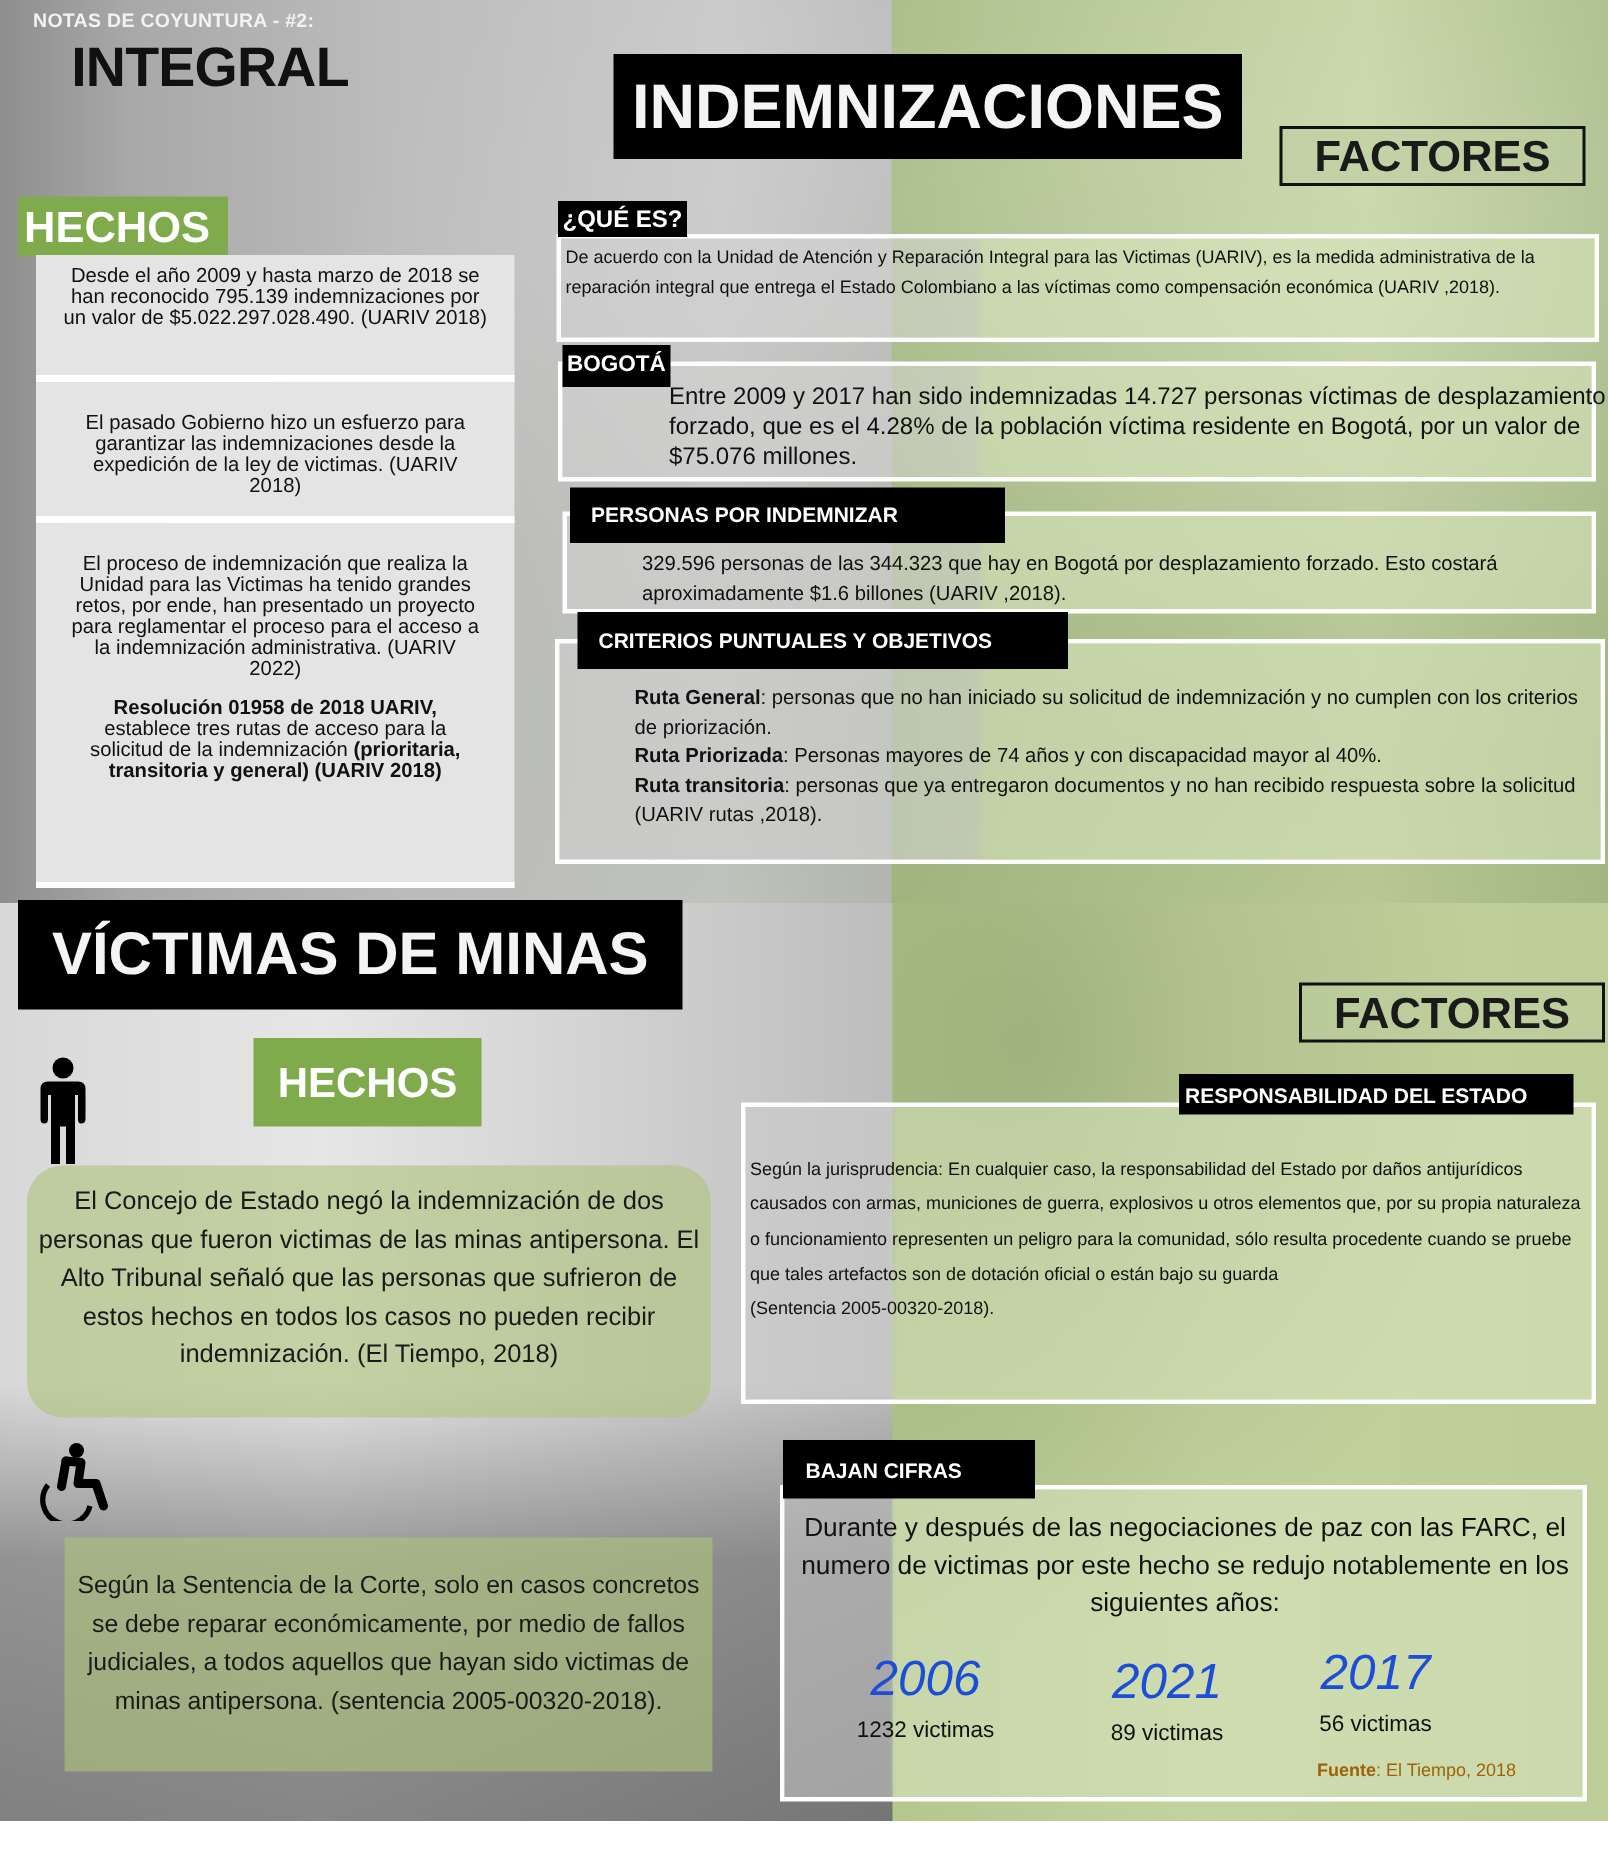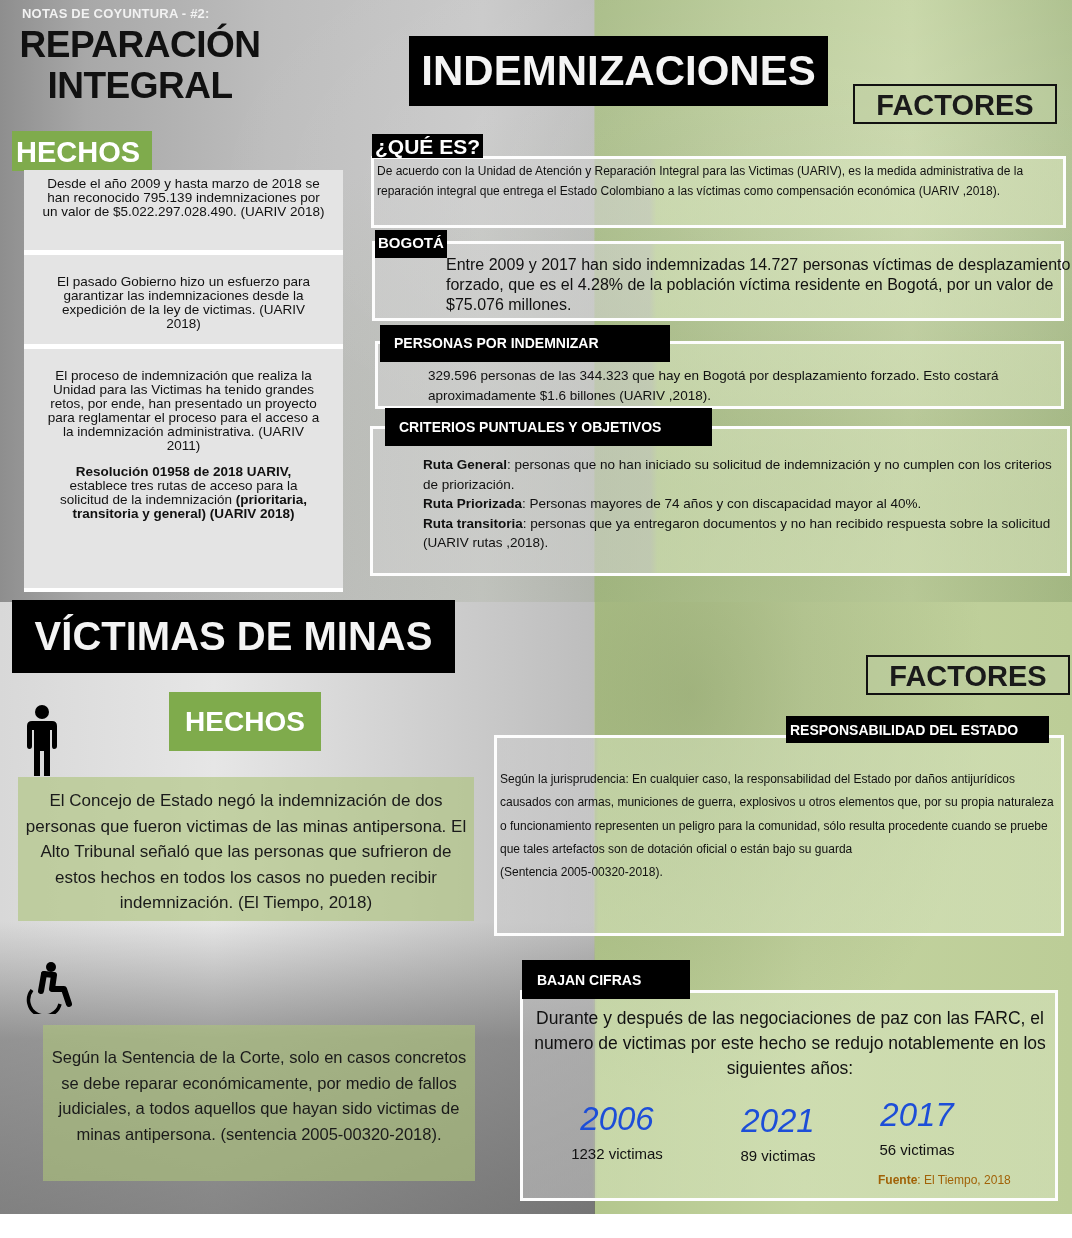"REPARACIÓN" div { html: <div>REPARACIÓN</div> -> none }
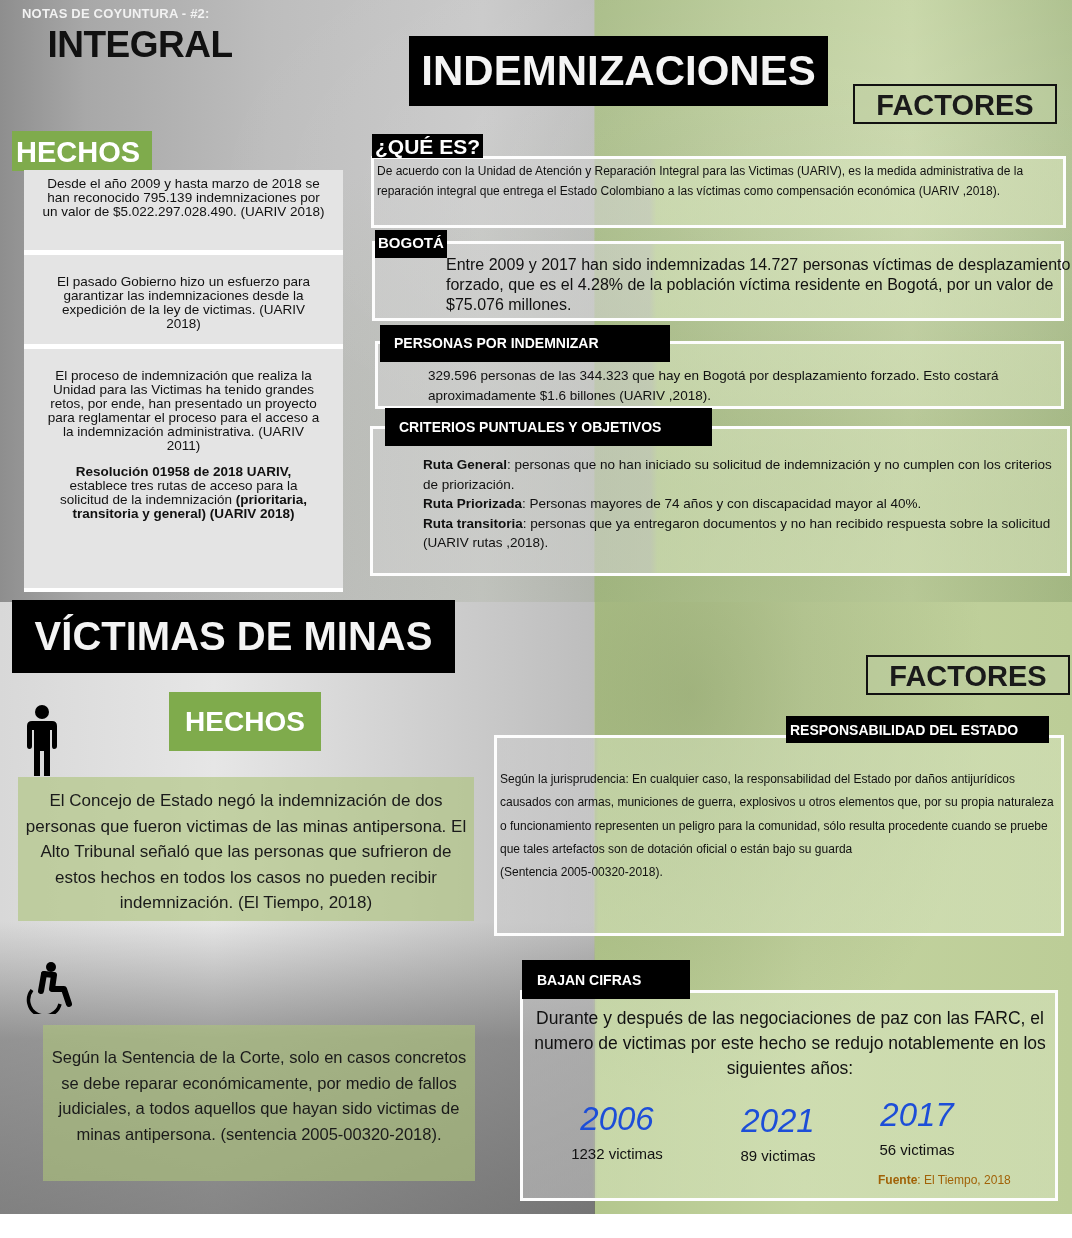"¿QUÉ ES?" .tag-q { font-size: 21px -> 16px }
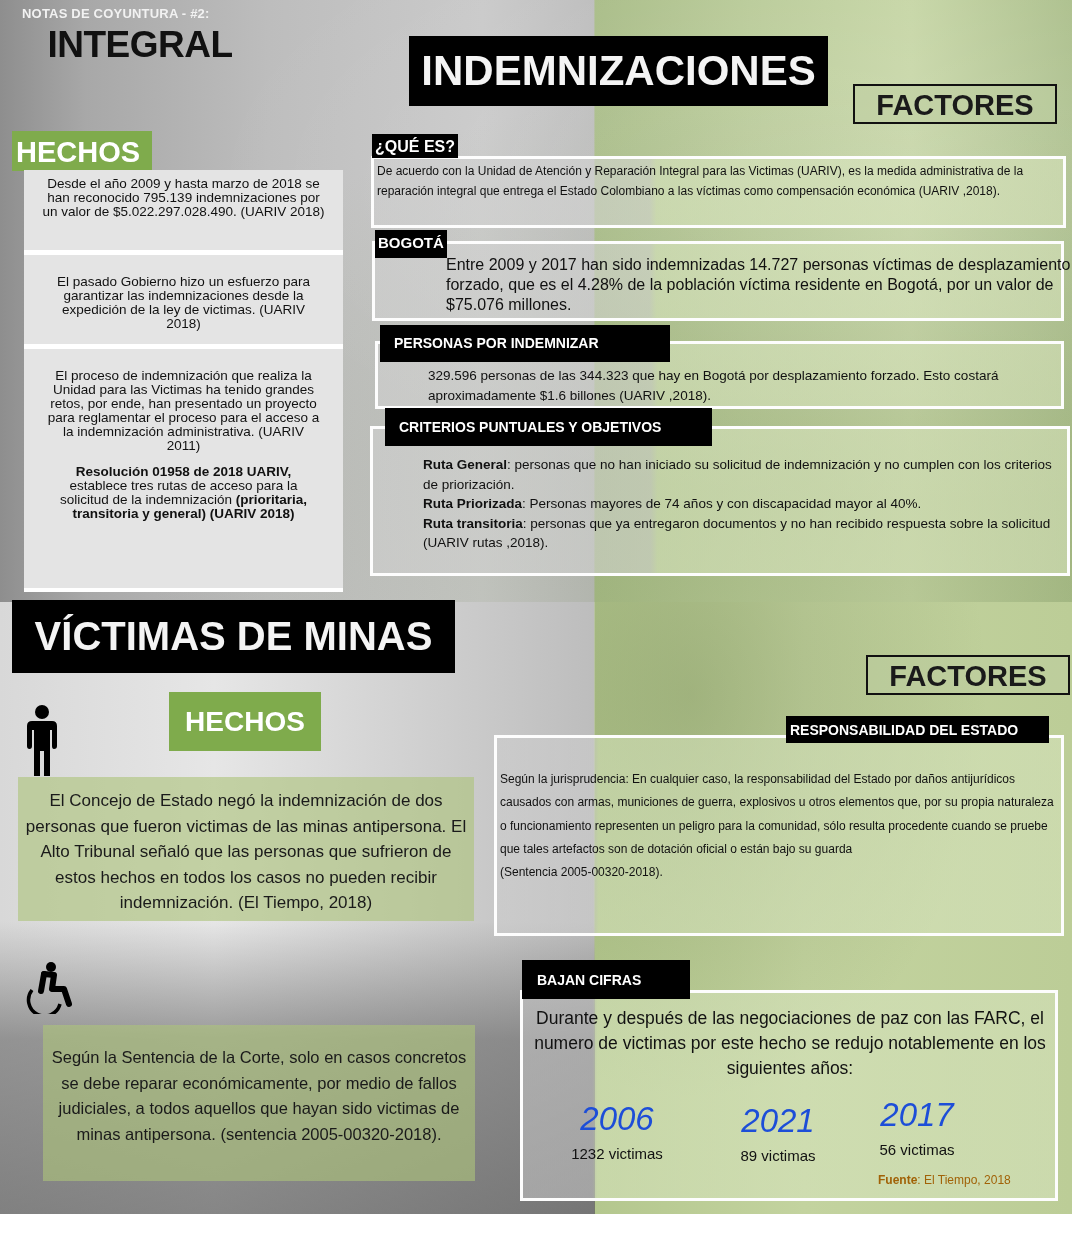"El proceso de indemnización que" p { text: 2011 -> 2022 }
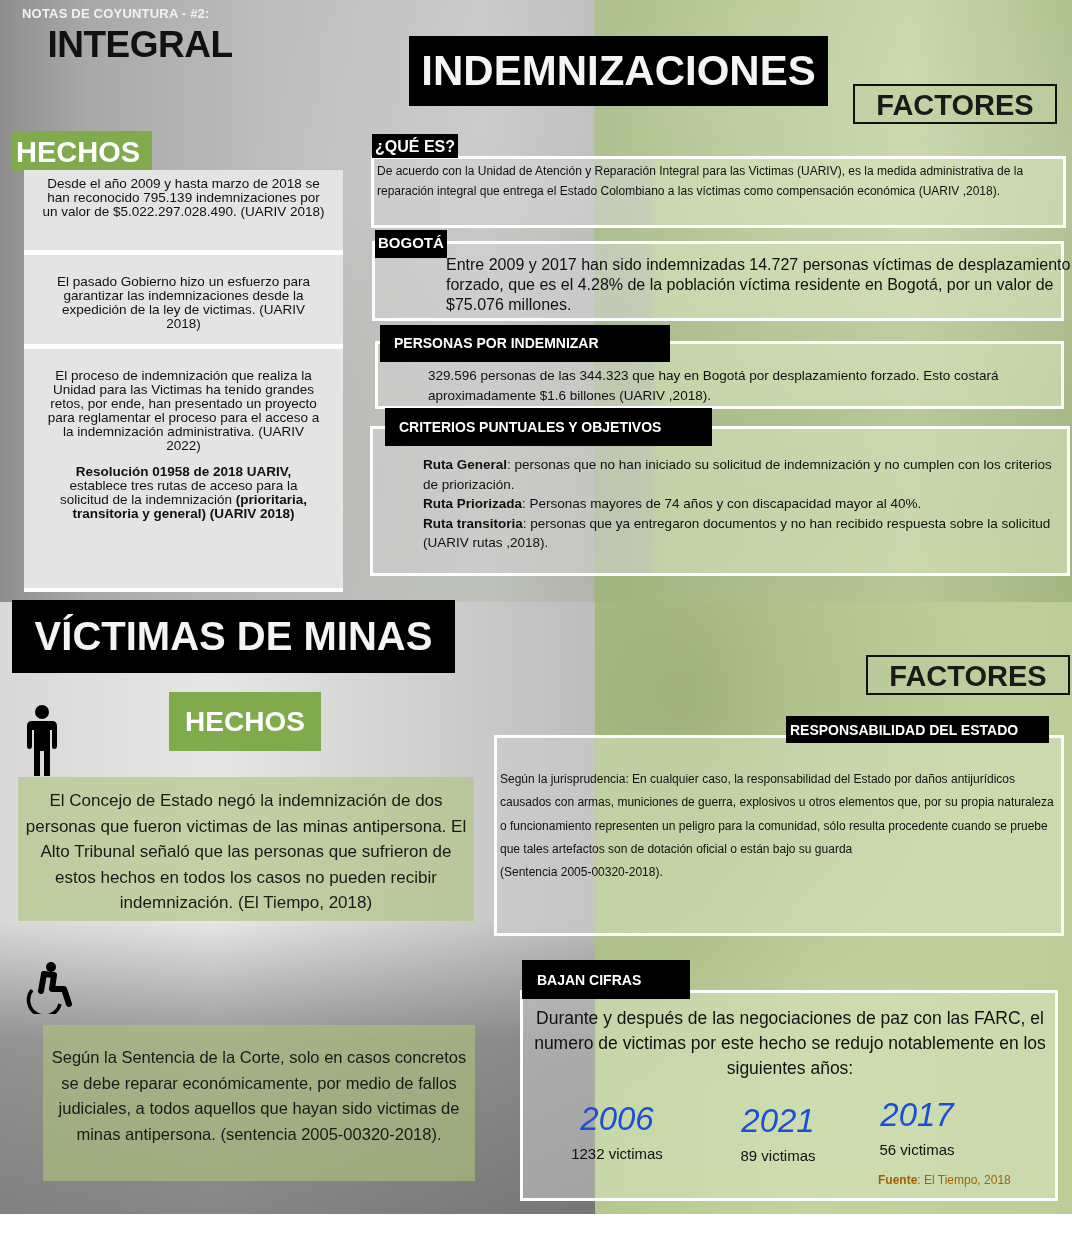"El Concejo de Estado negó" .gp1 { border-radius: none -> 24px; height: 144px -> 168px }
